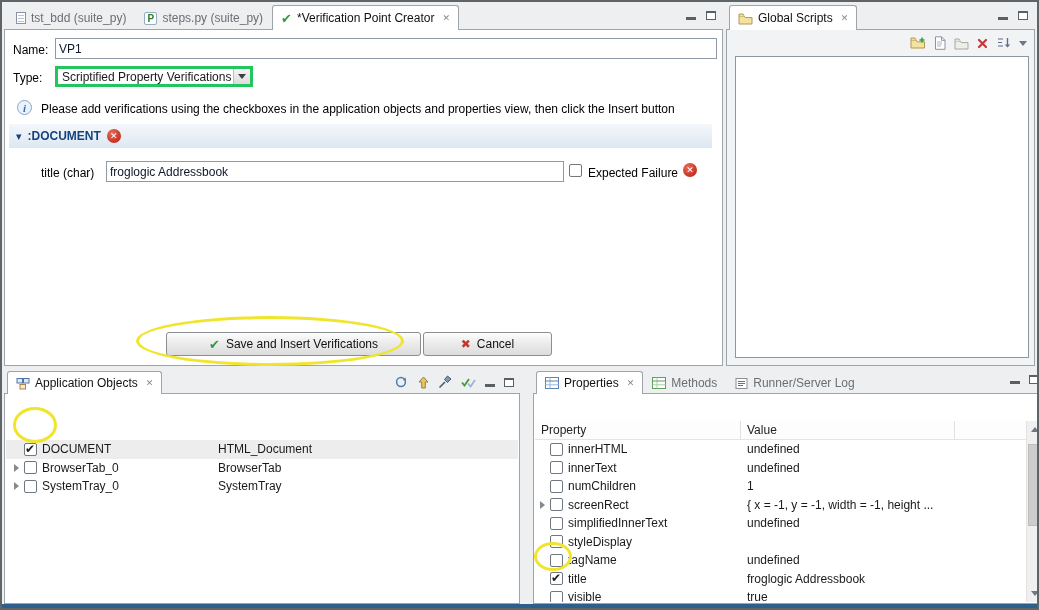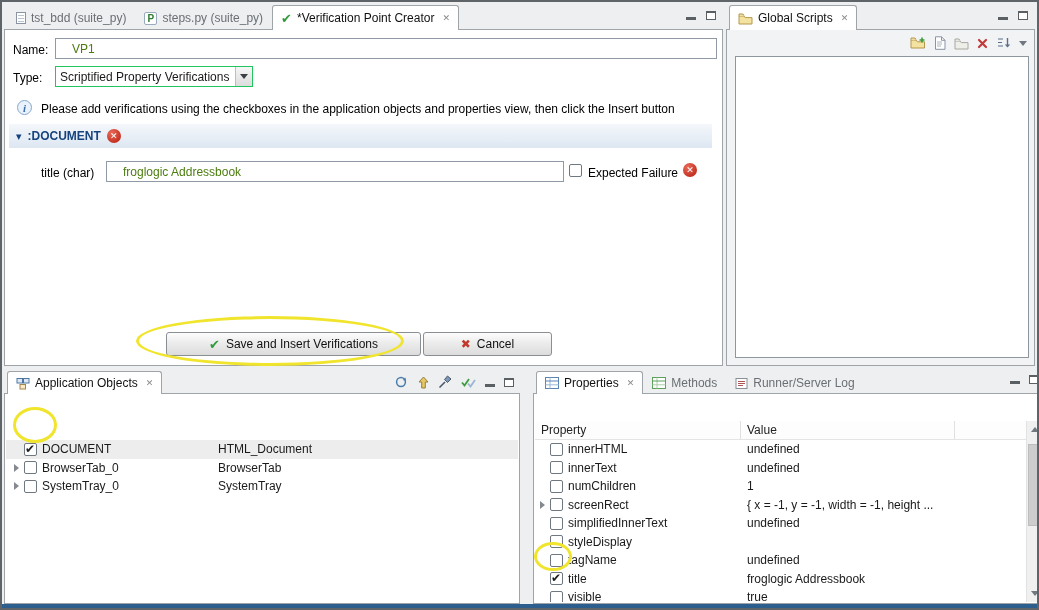"VP1" .text-input { color: #4d7c0f -> #0f172a; padding: 0 16px -> 0 3px }
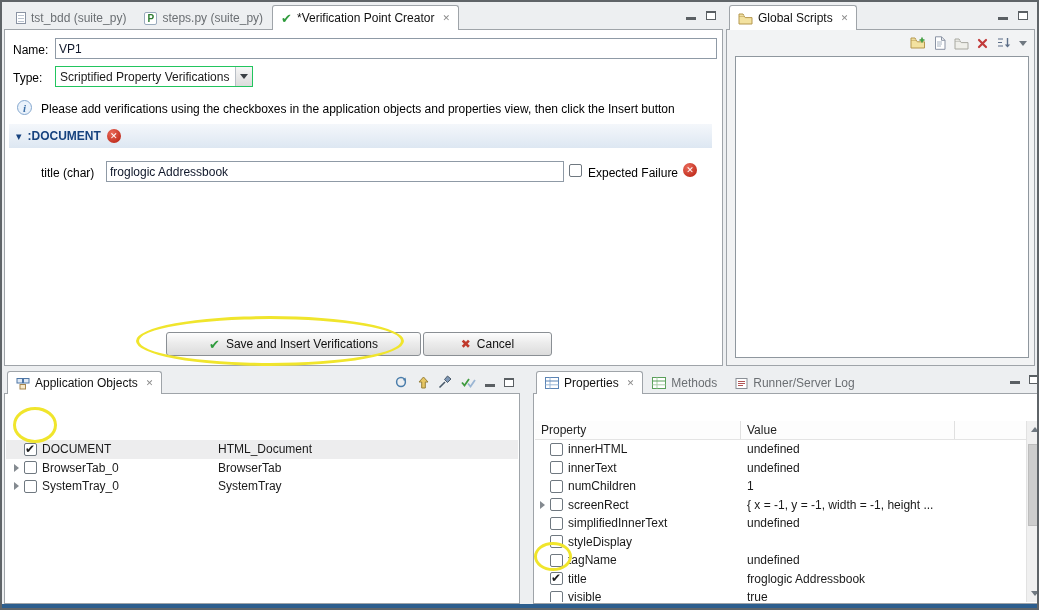"Scriptified Property Verifications" .select { border: 1px solid #22c55e -> 3px solid #22c55e }
